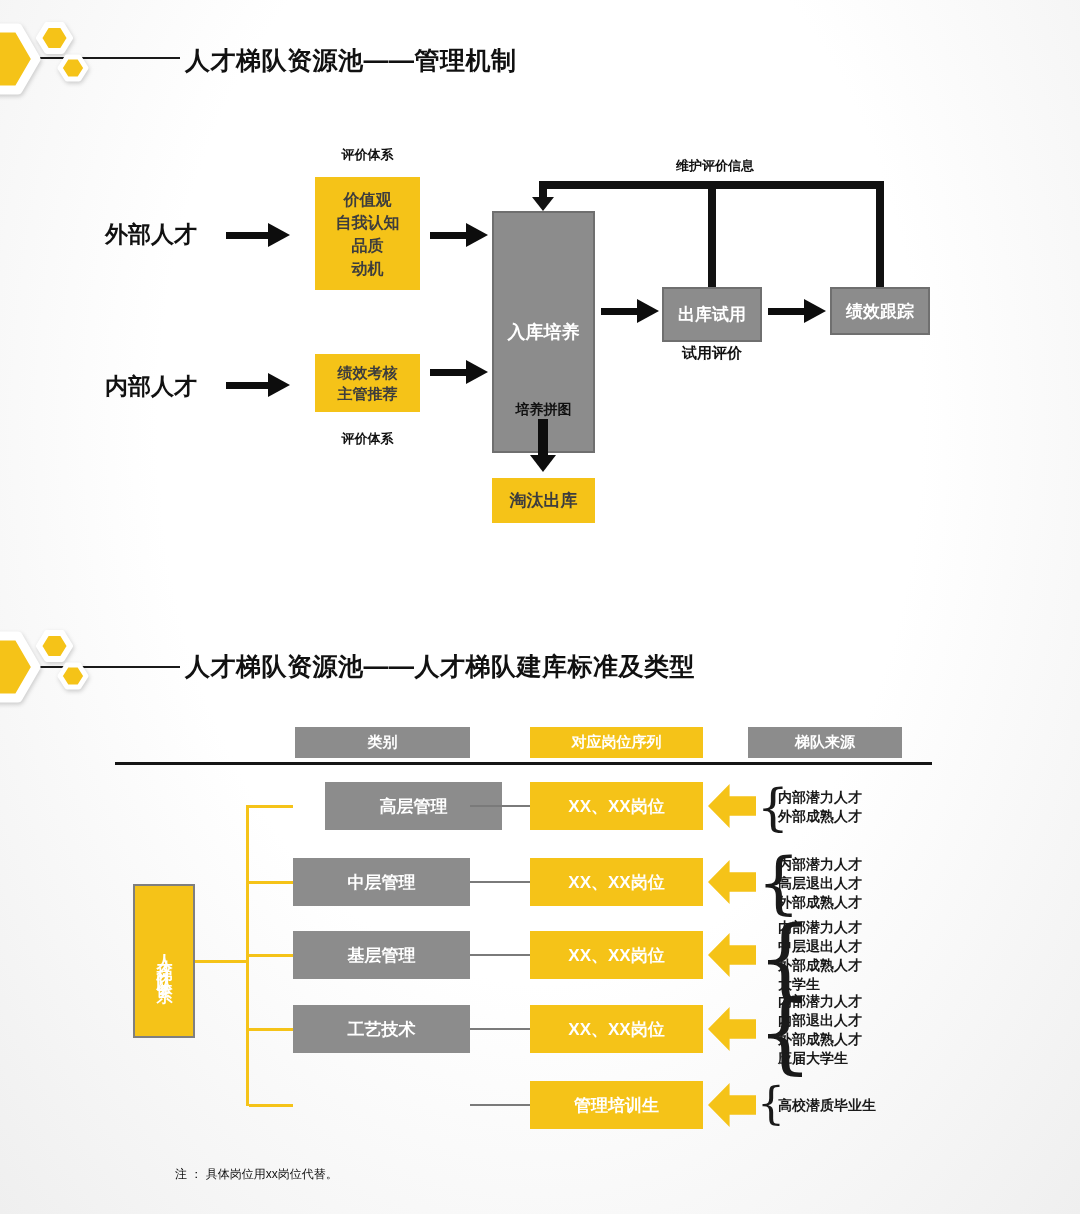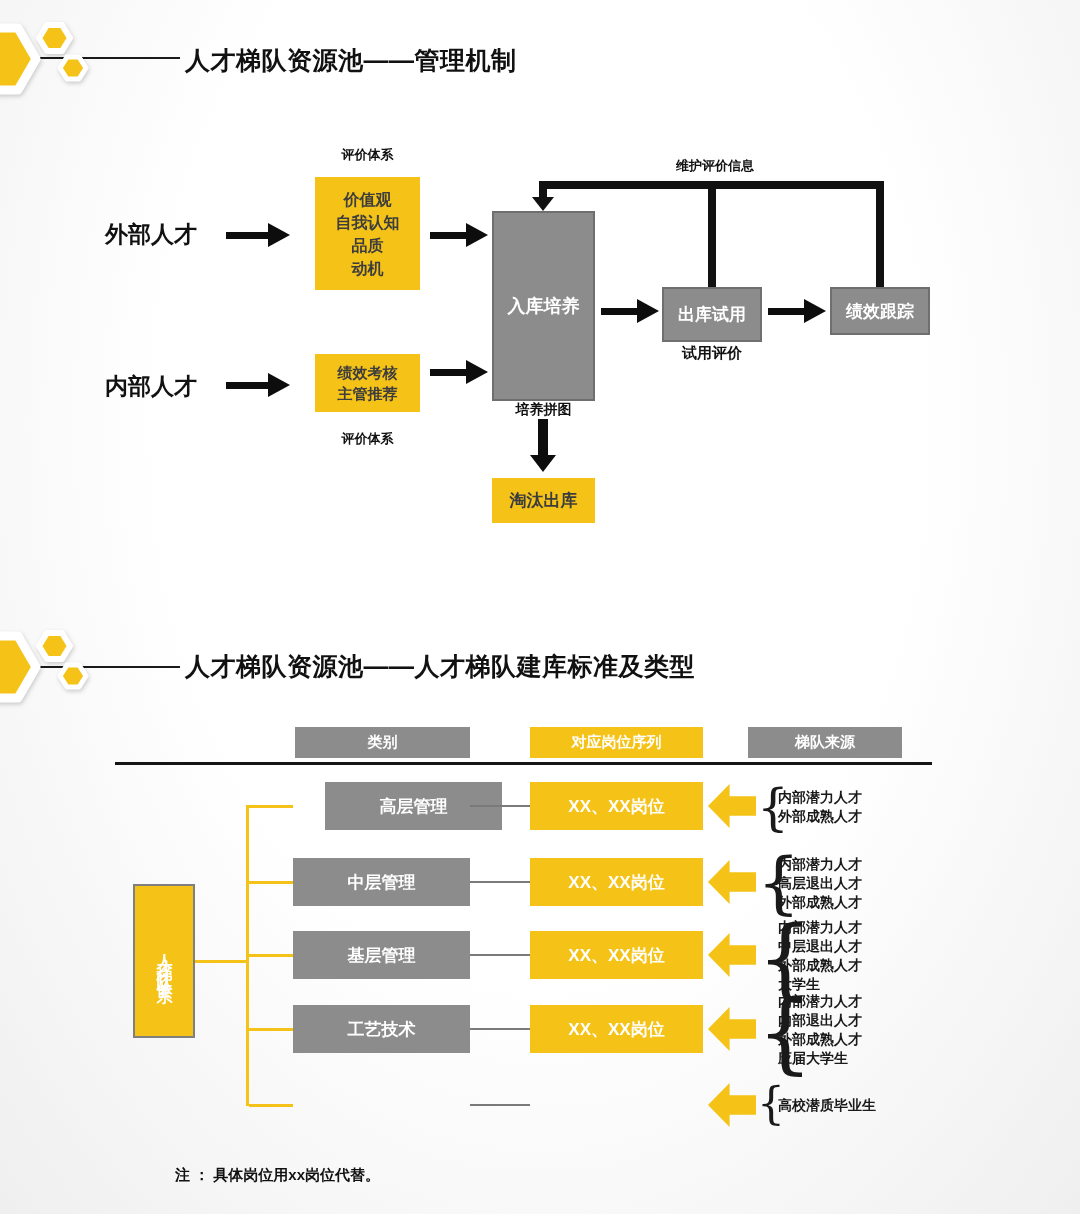"入库培养" div.abs { height: 190px -> 242px }
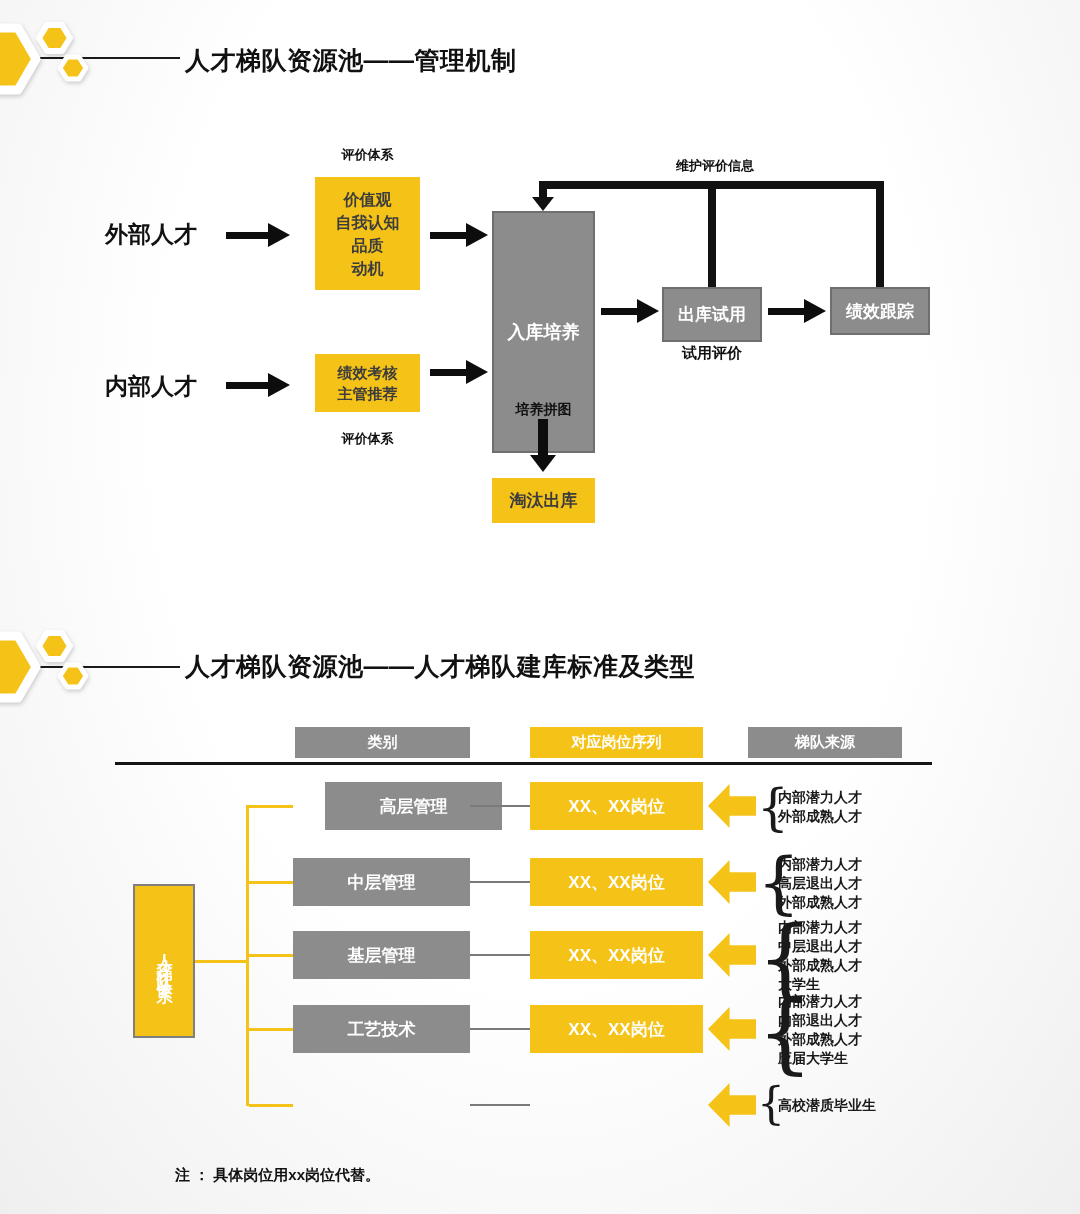"管理培训生" div.abs { html: none -> <div>管理培训生</div> }
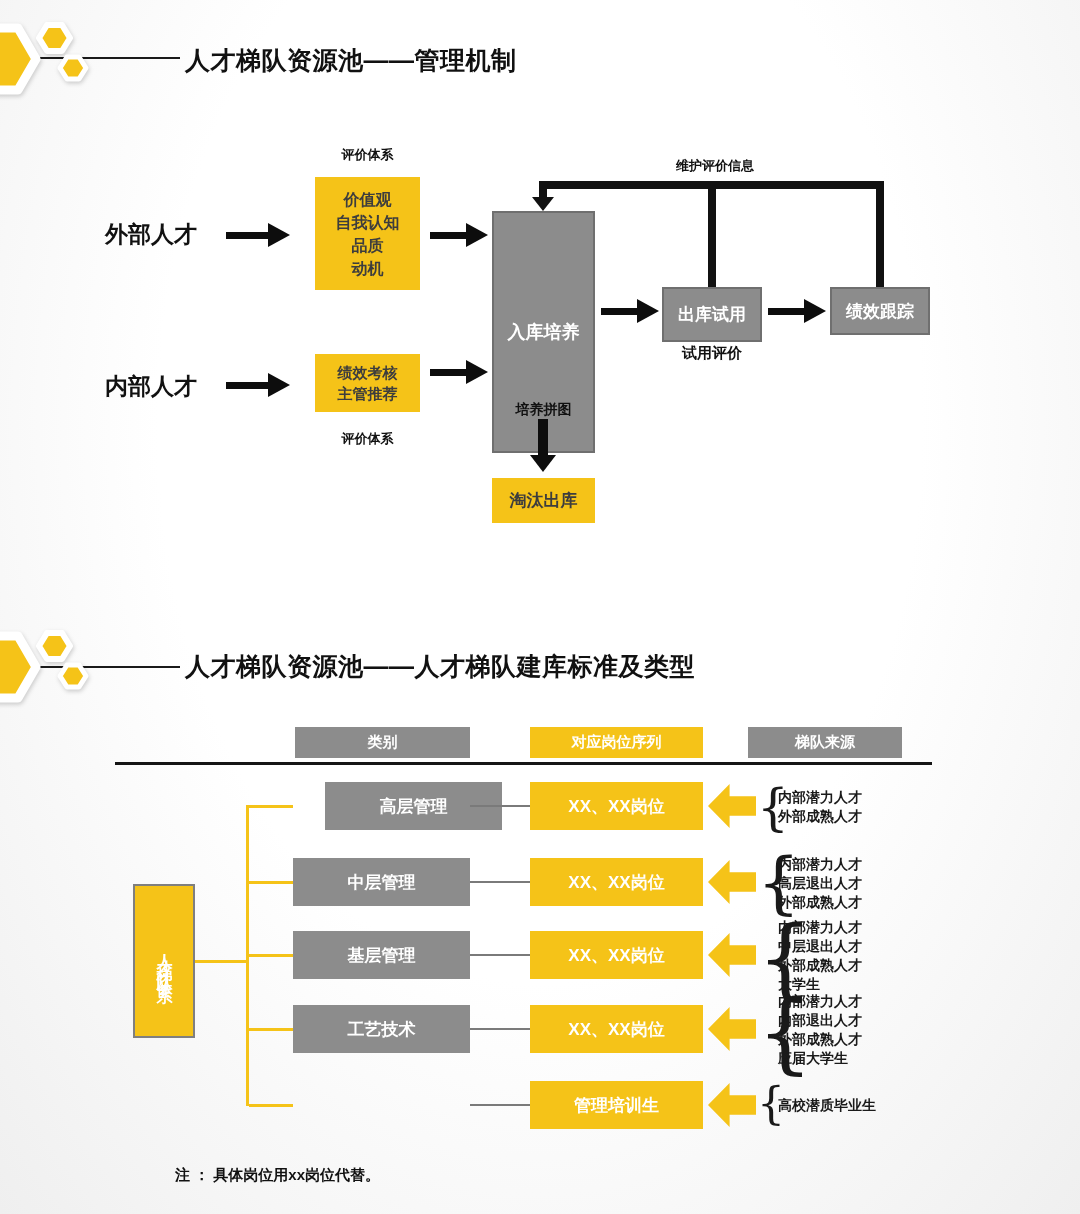"注 ： 具体岗位用xx岗位代替。" .note { font-size: 15px -> 12px; font-weight: bold -> normal }
